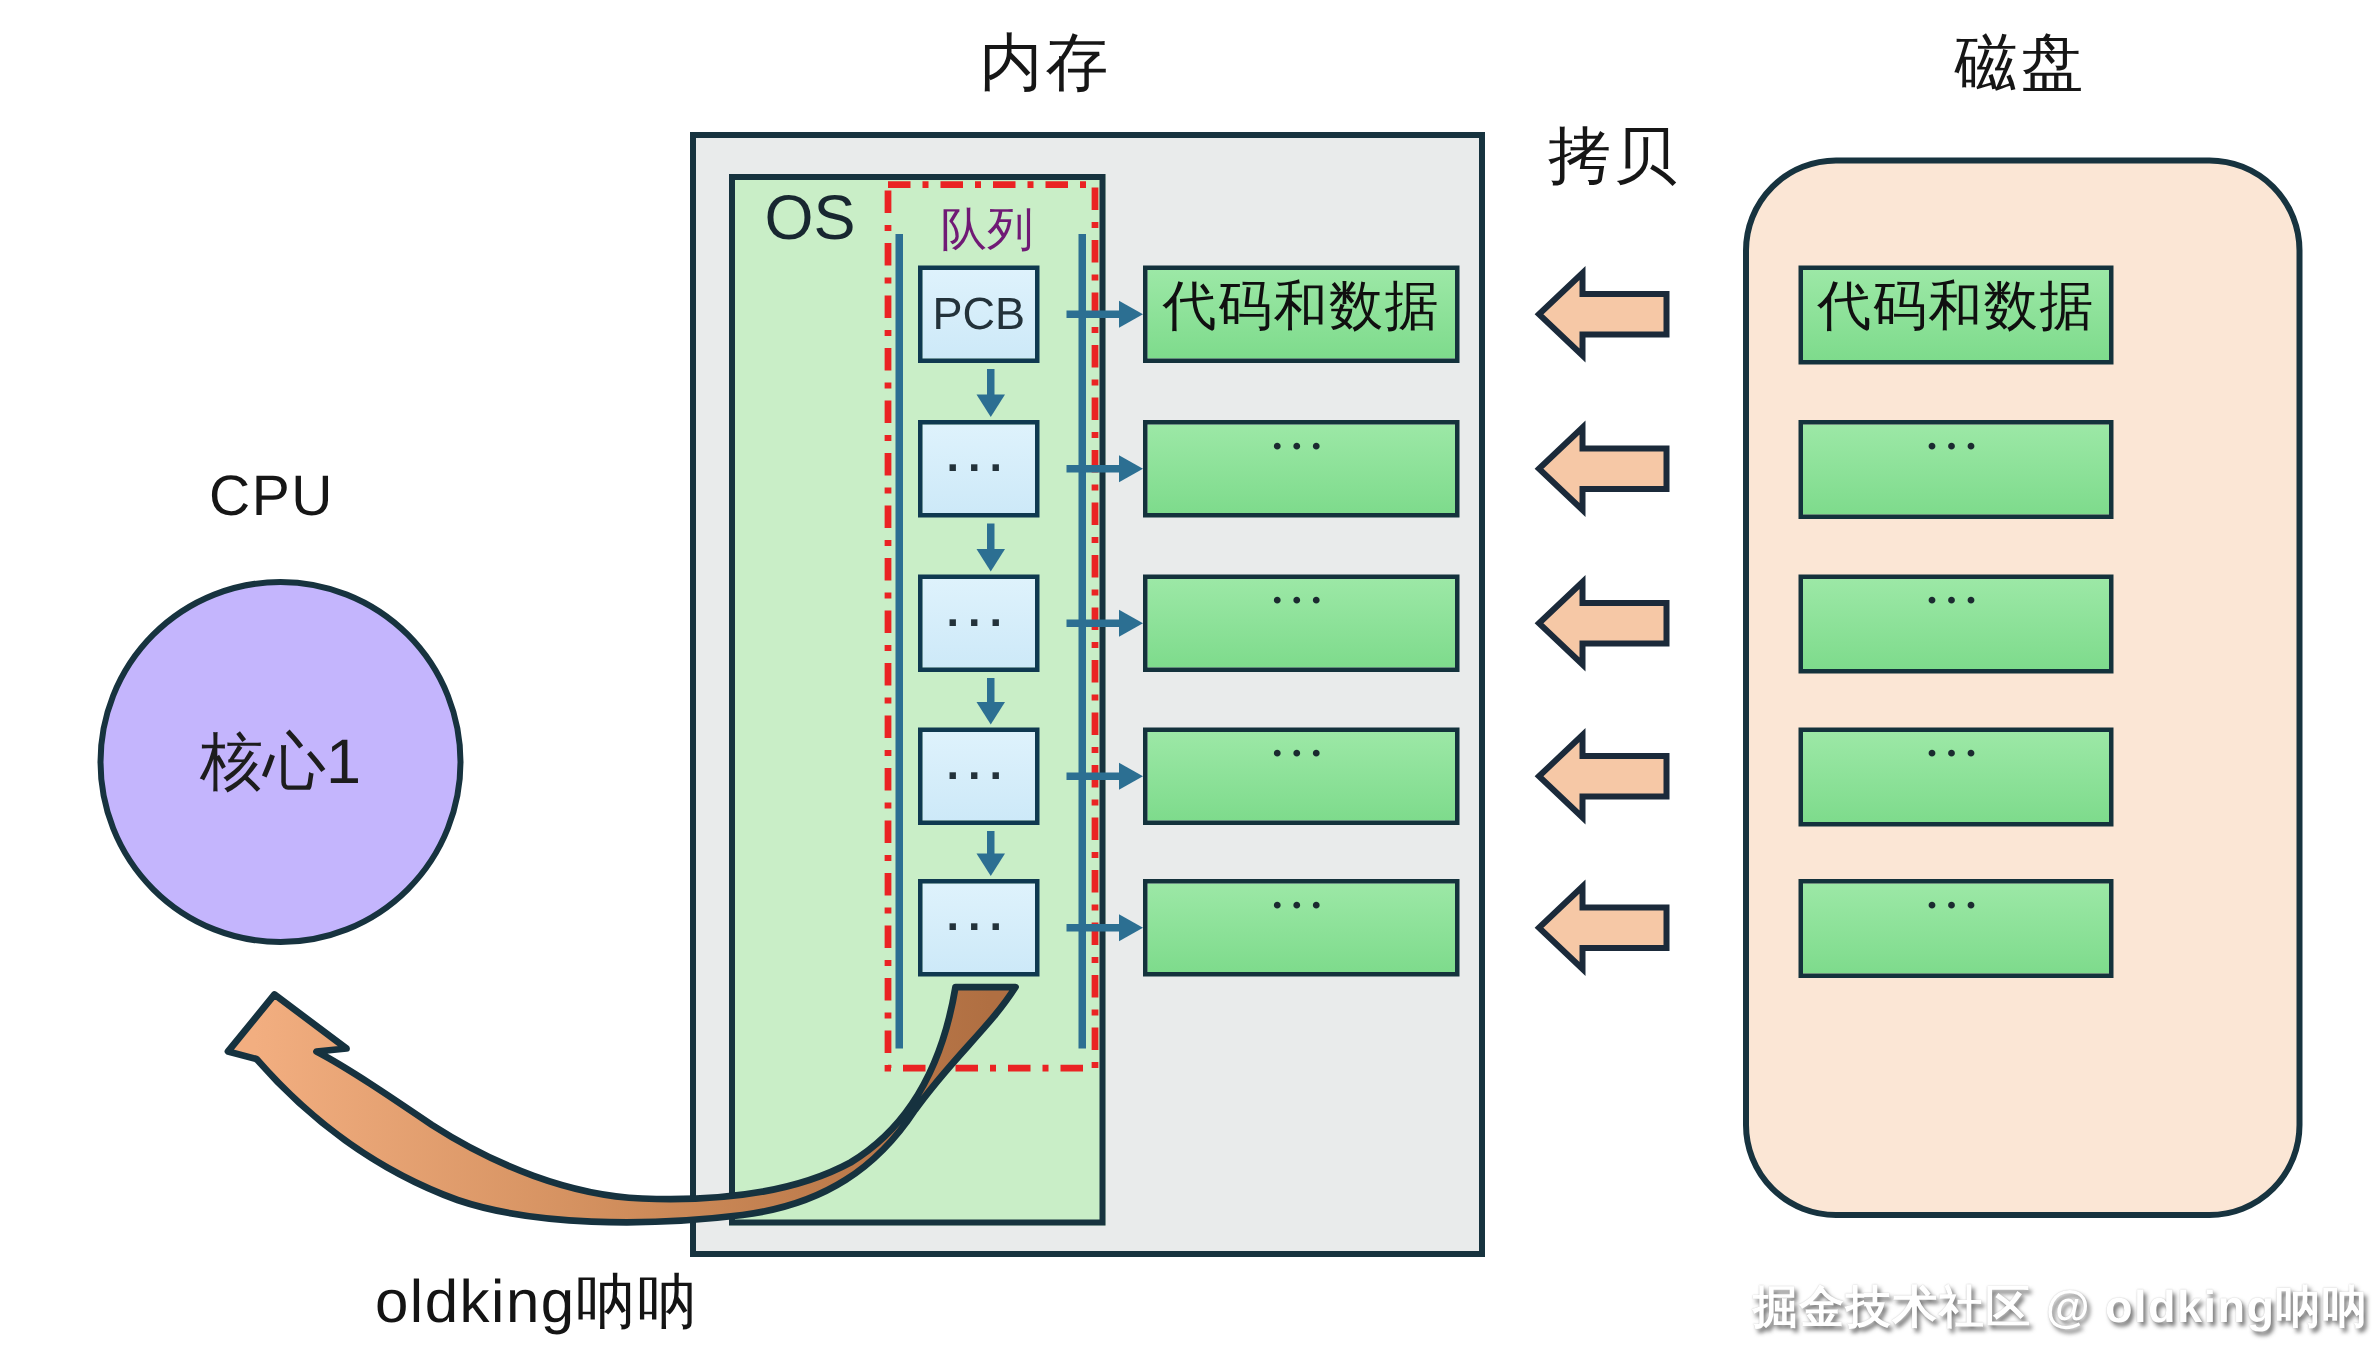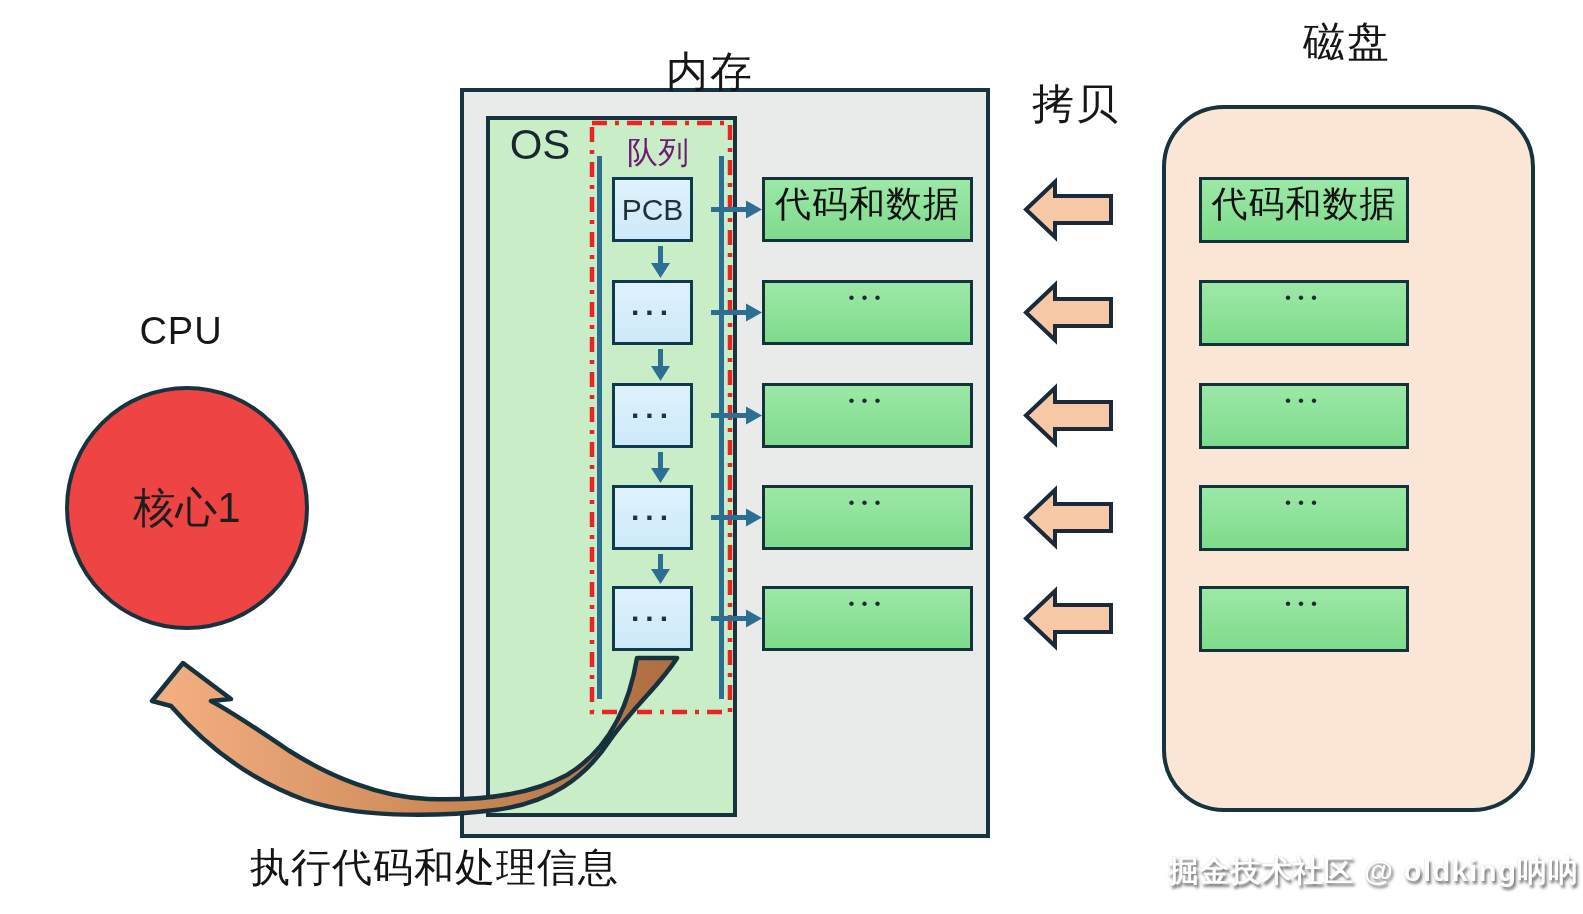"内存" .t-memory { left: 560px -> 547px; margin-top: 30px -> none }
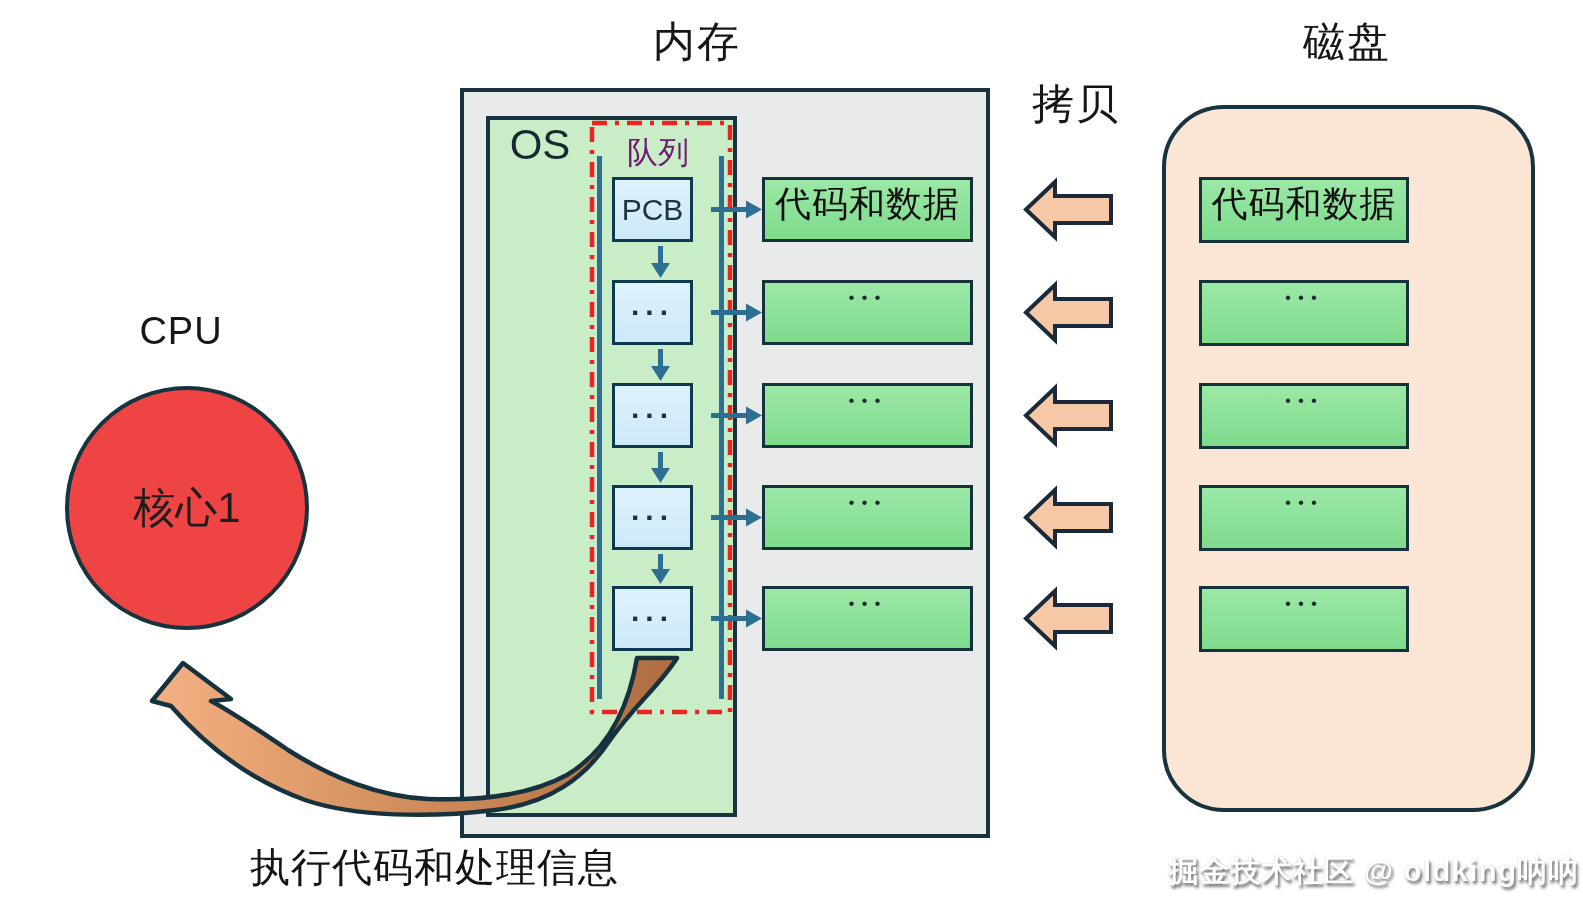"核心1" .cpu-circle { background: #ef4444 -> #c4b5fd }
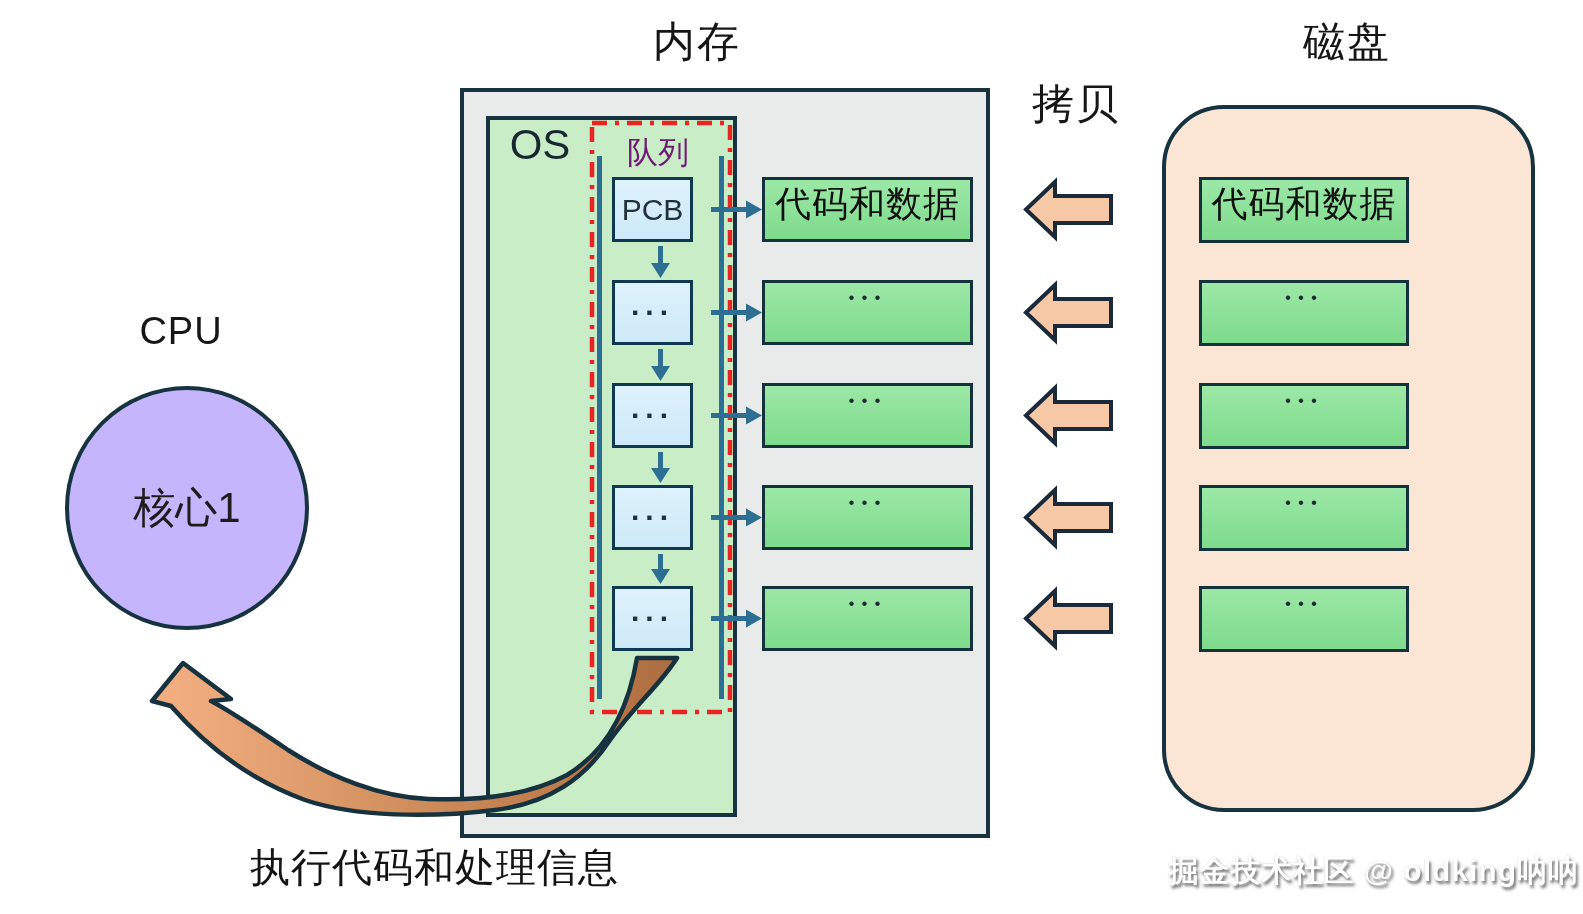"执行代码和处理信息" div.abs { text: 执行代码和处理信息 -> oldking呐呐 }
